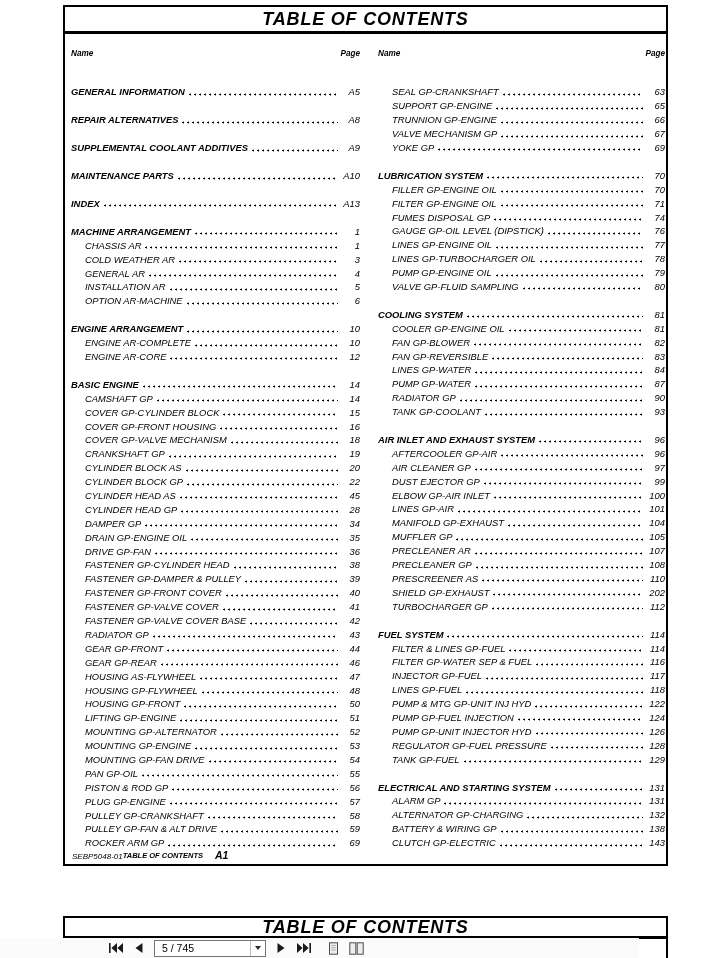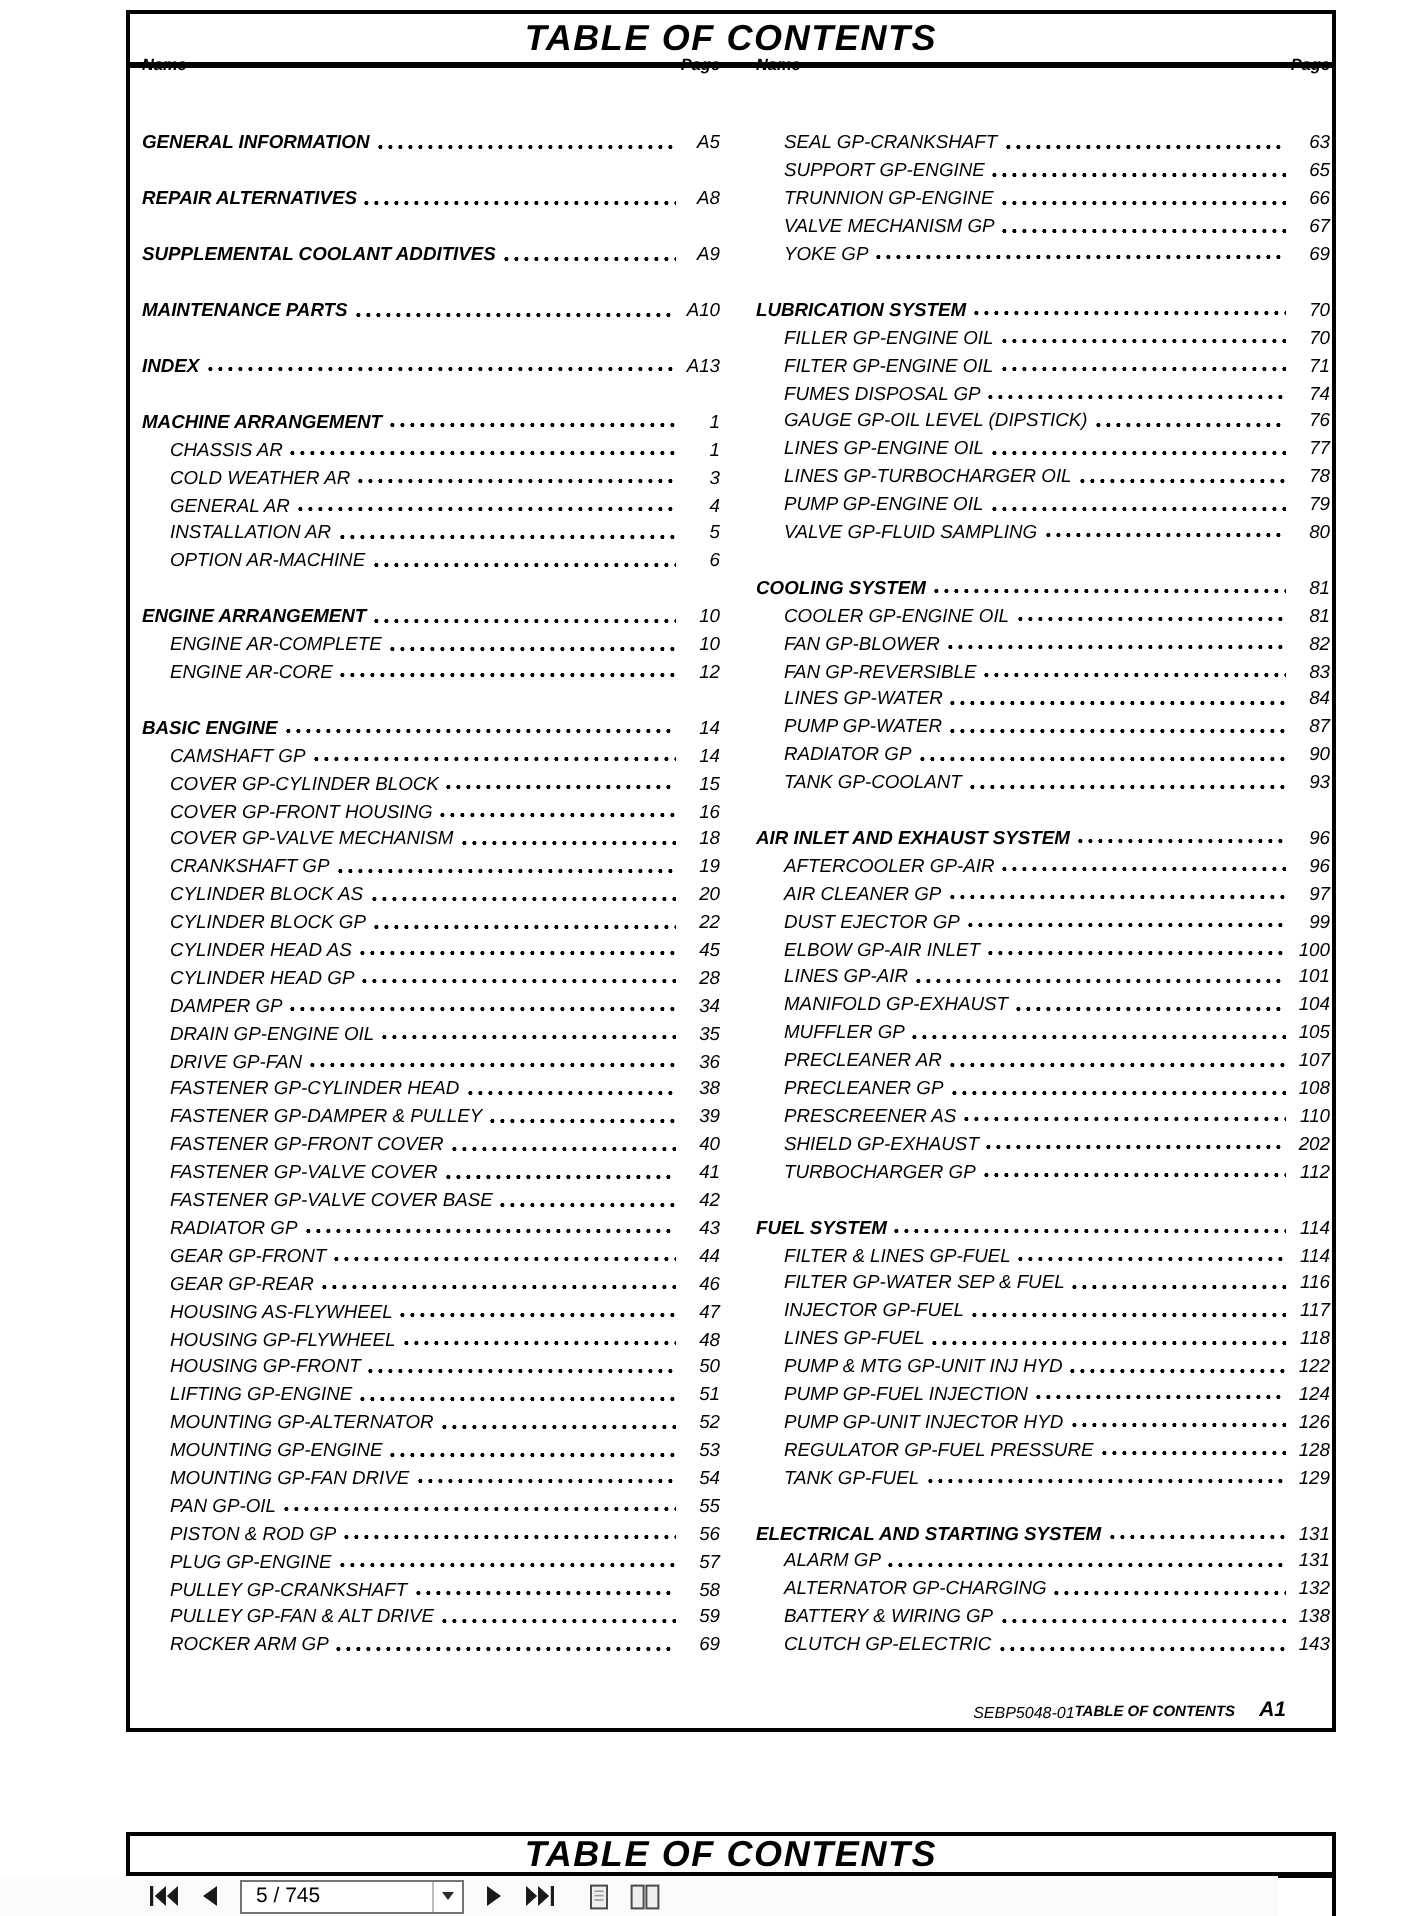"Name" .toc-col { top: 21px -> 42px }
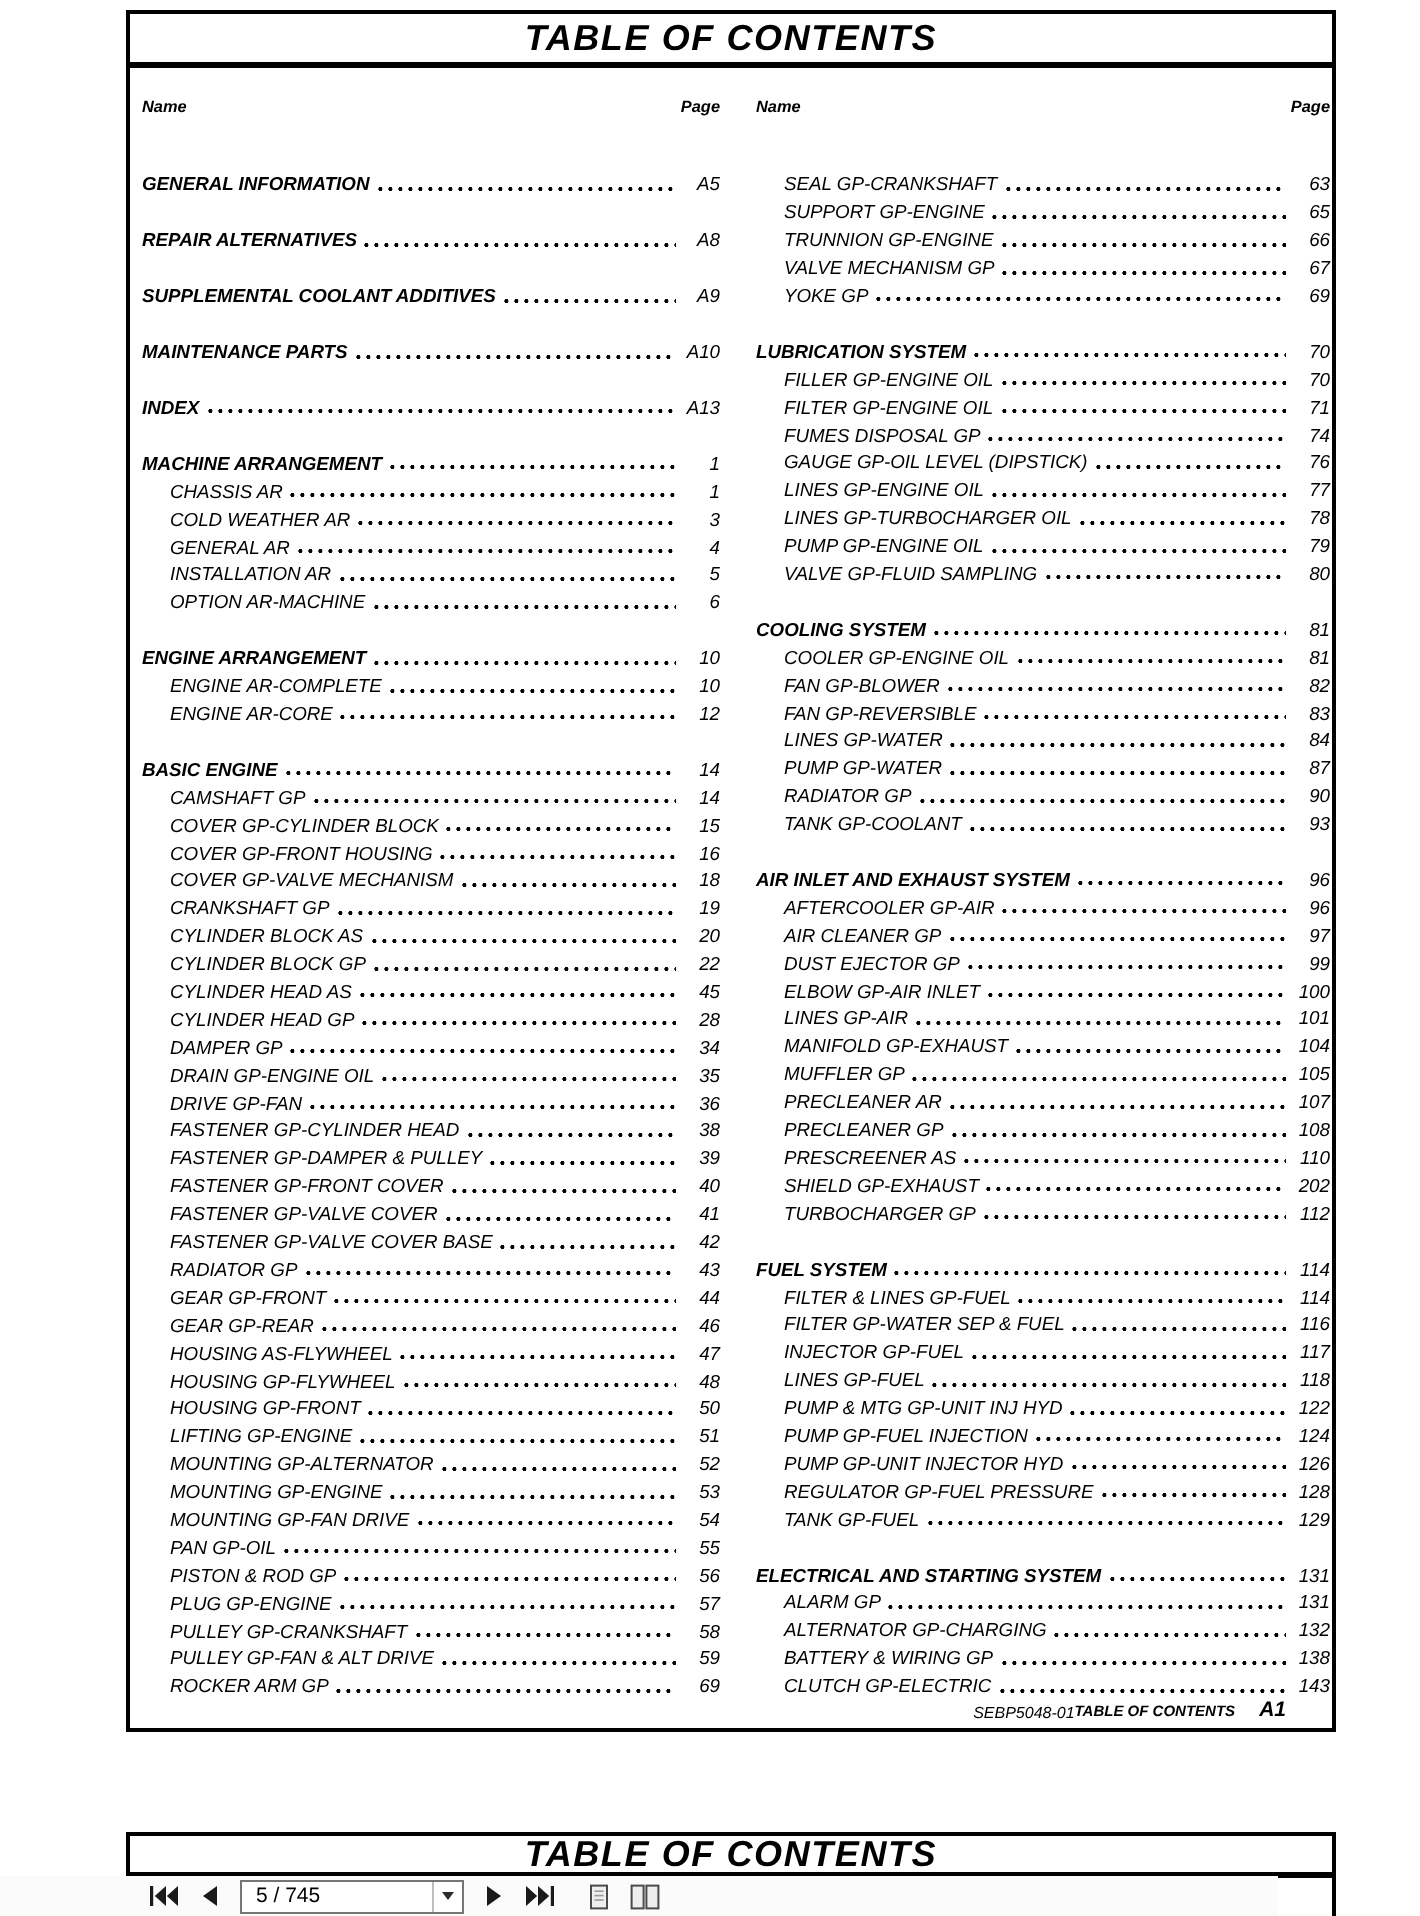"SEBP5048-01" .page-footer { justify-content: flex-end -> flex-start }
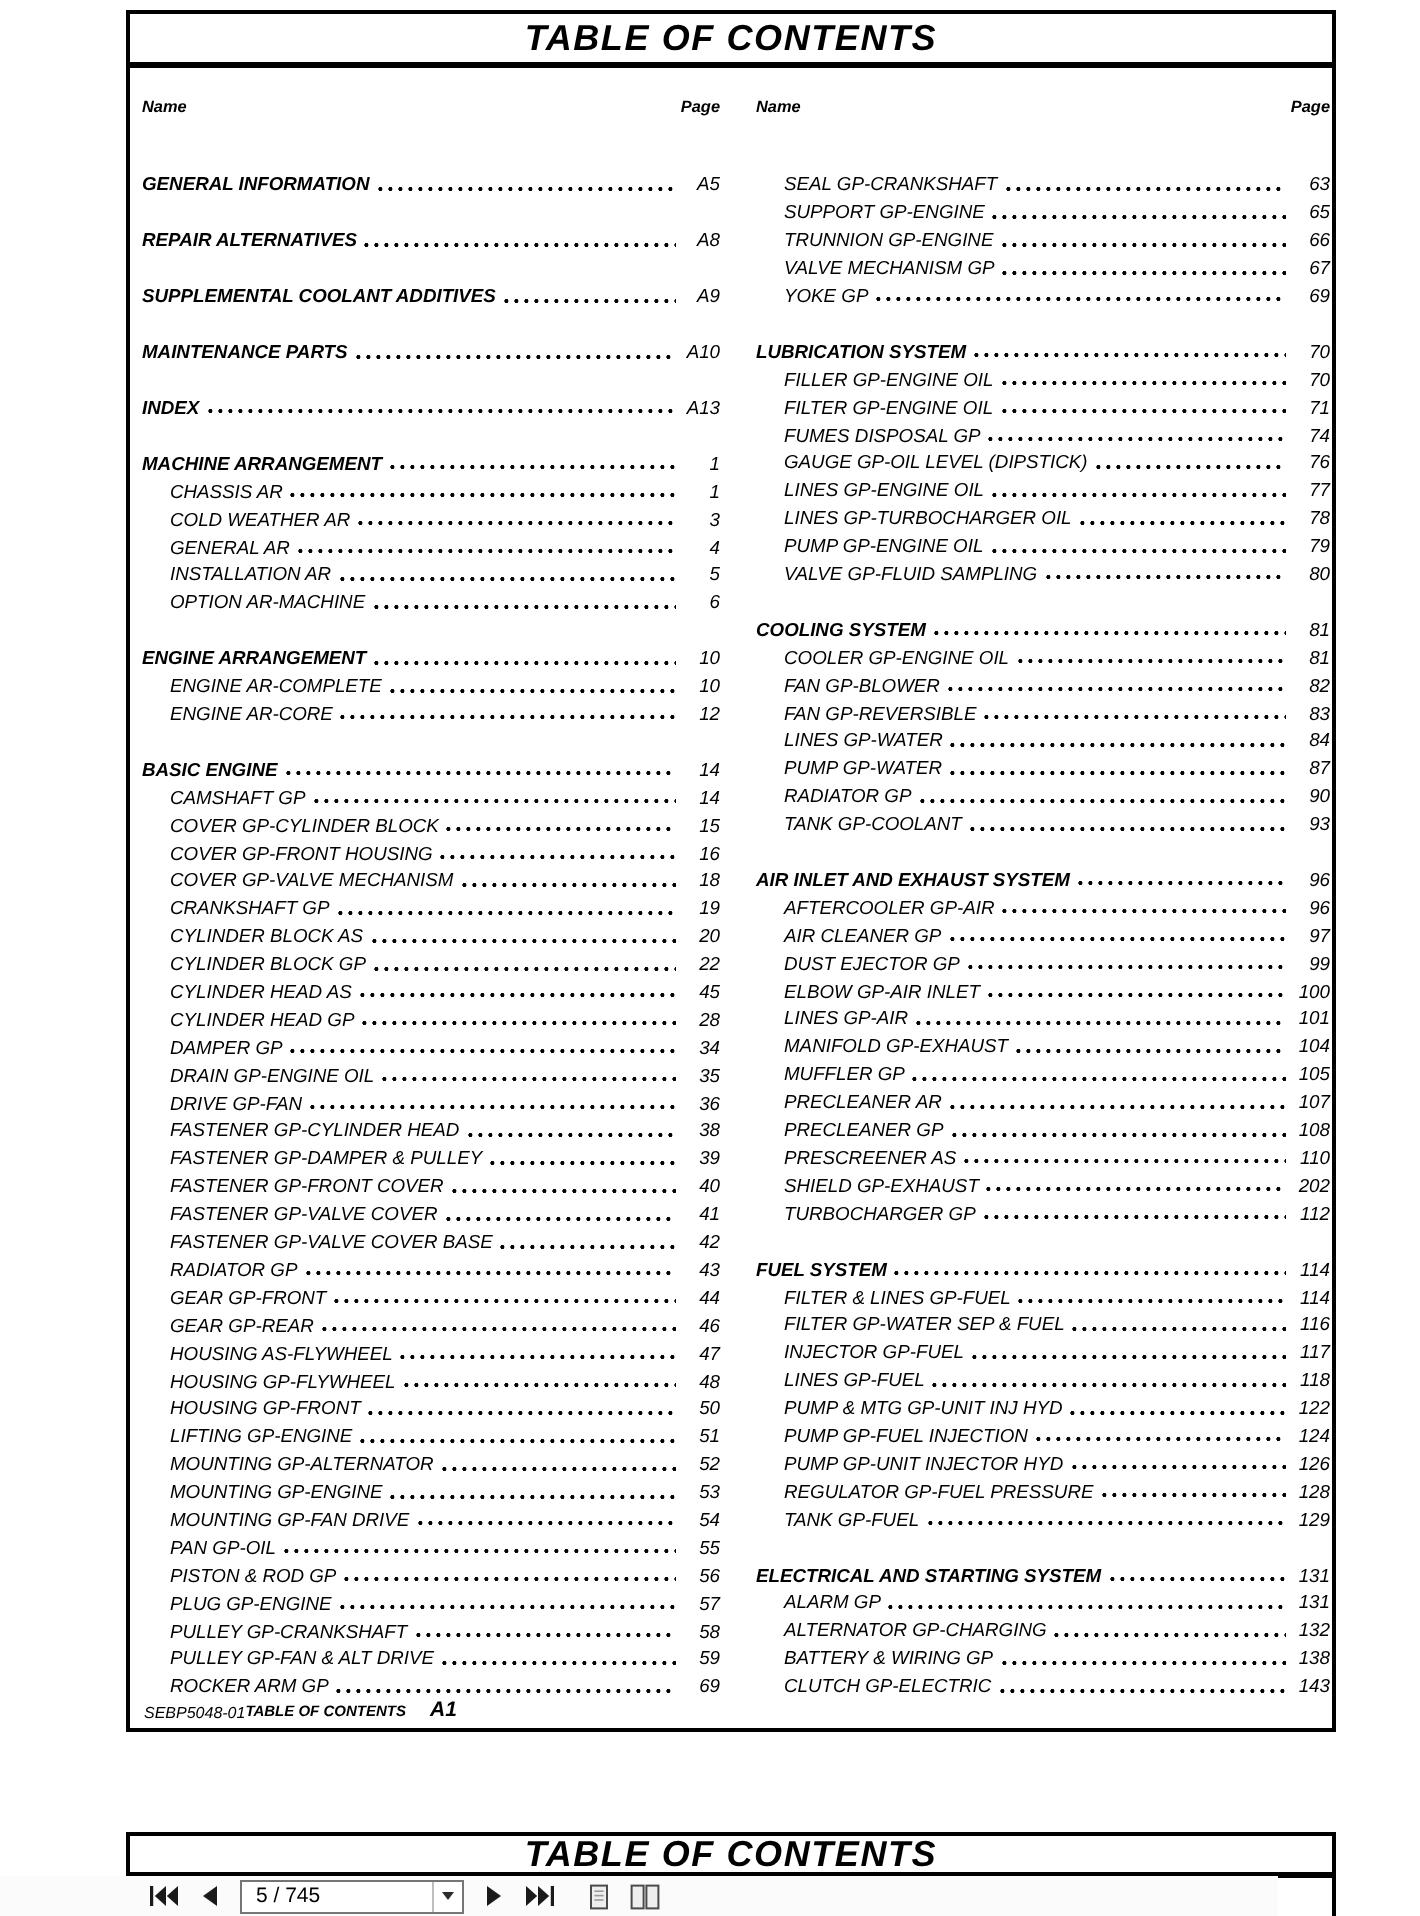"5 / 745" .toolbar { padding-left: 74px -> 108px }
